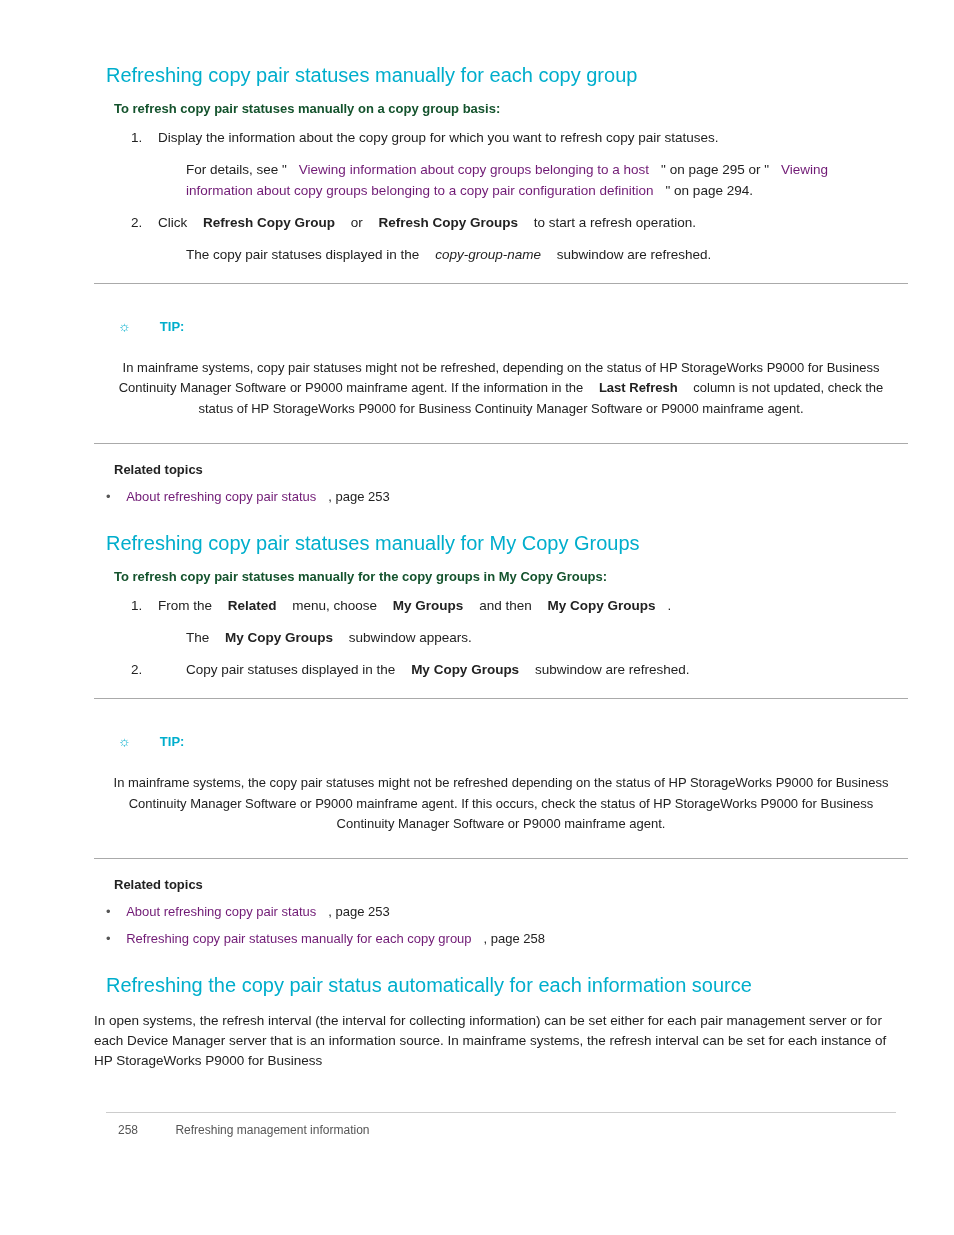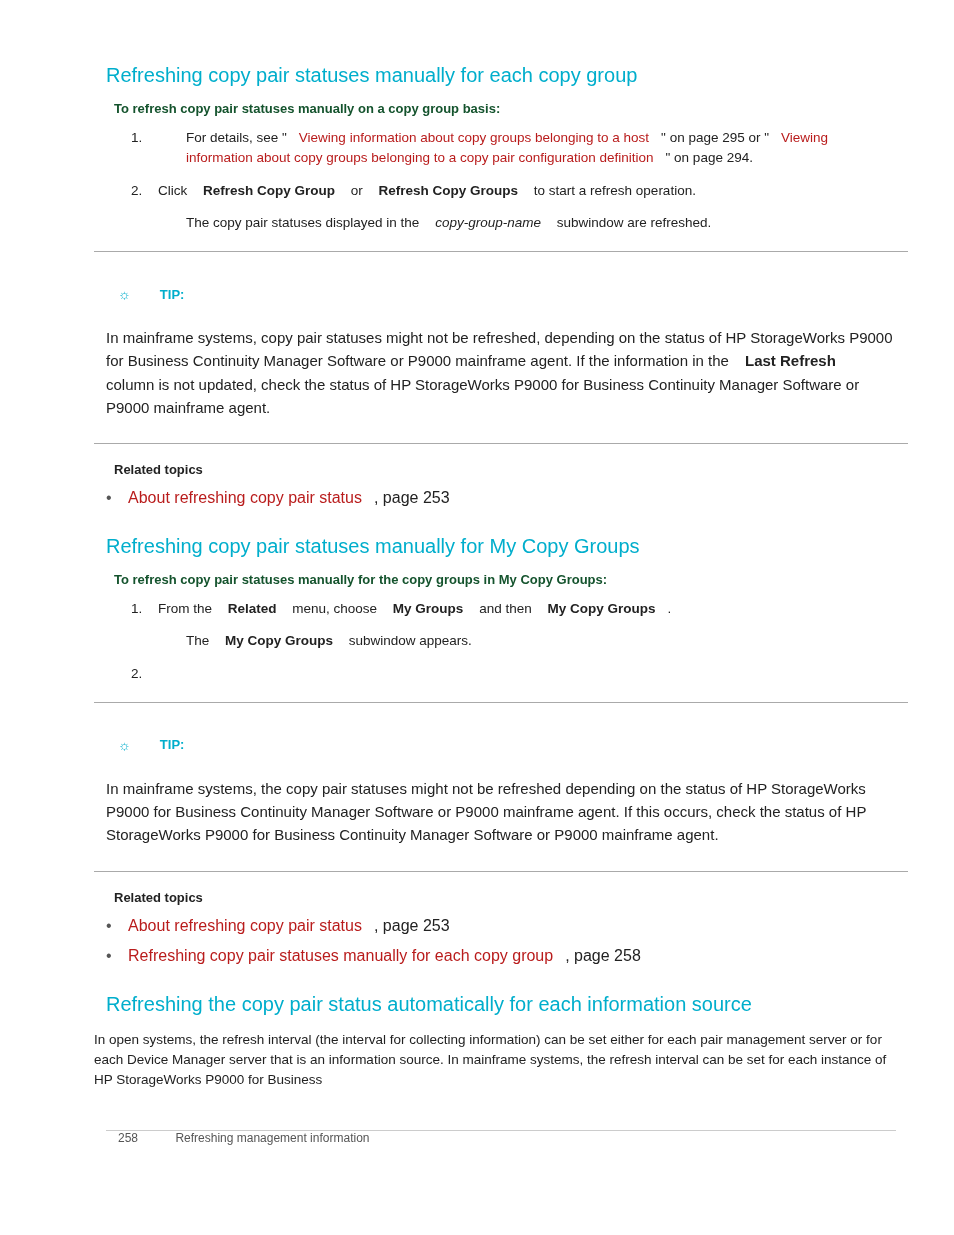"Display the information about the" span { html: none -> <span>Display the information about the copy group for which you want to refresh copy pair statuses.</span> }
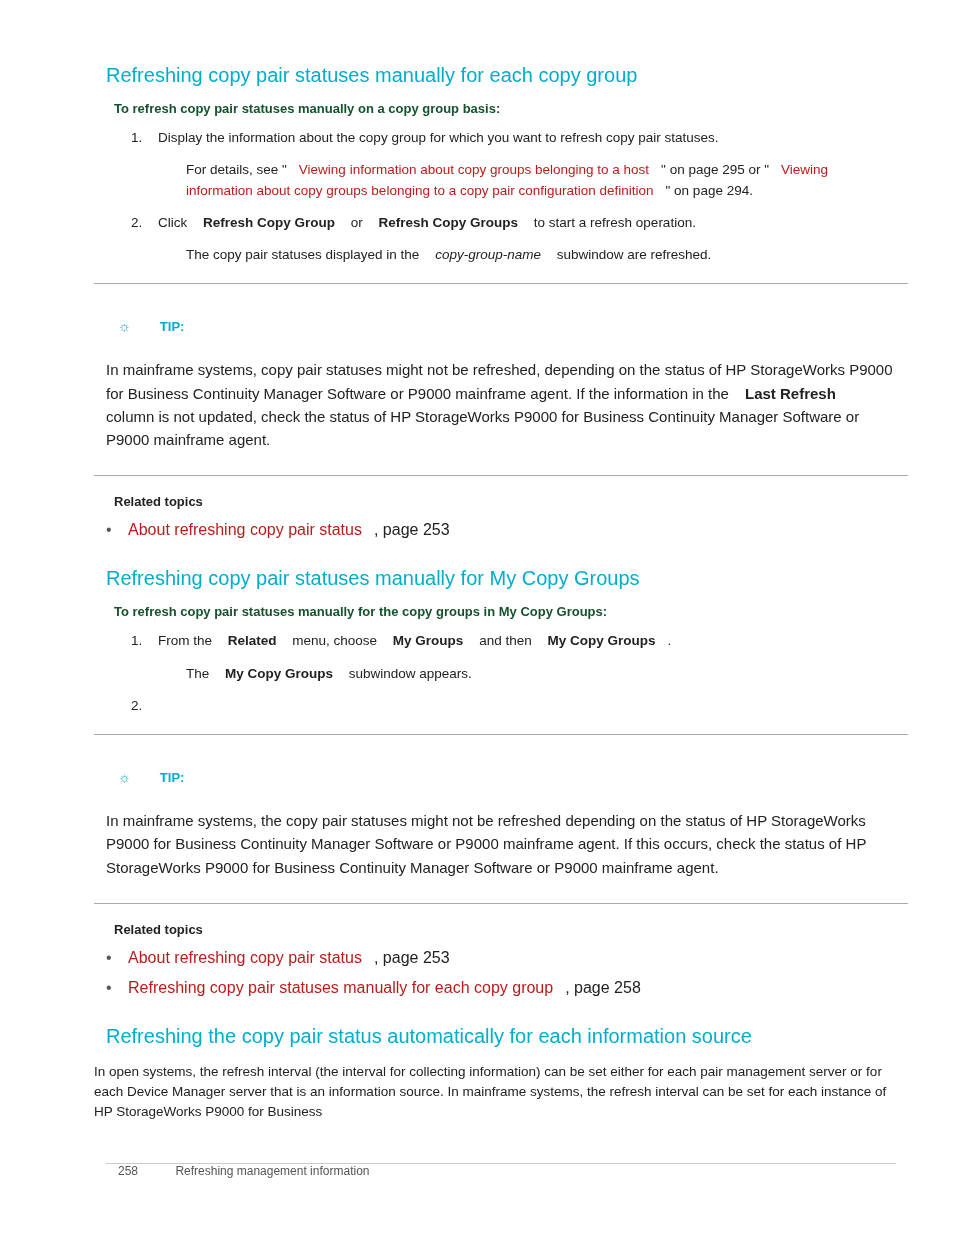"Viewing information about copy groups" a { color: #b91c1c -> #701a75 }
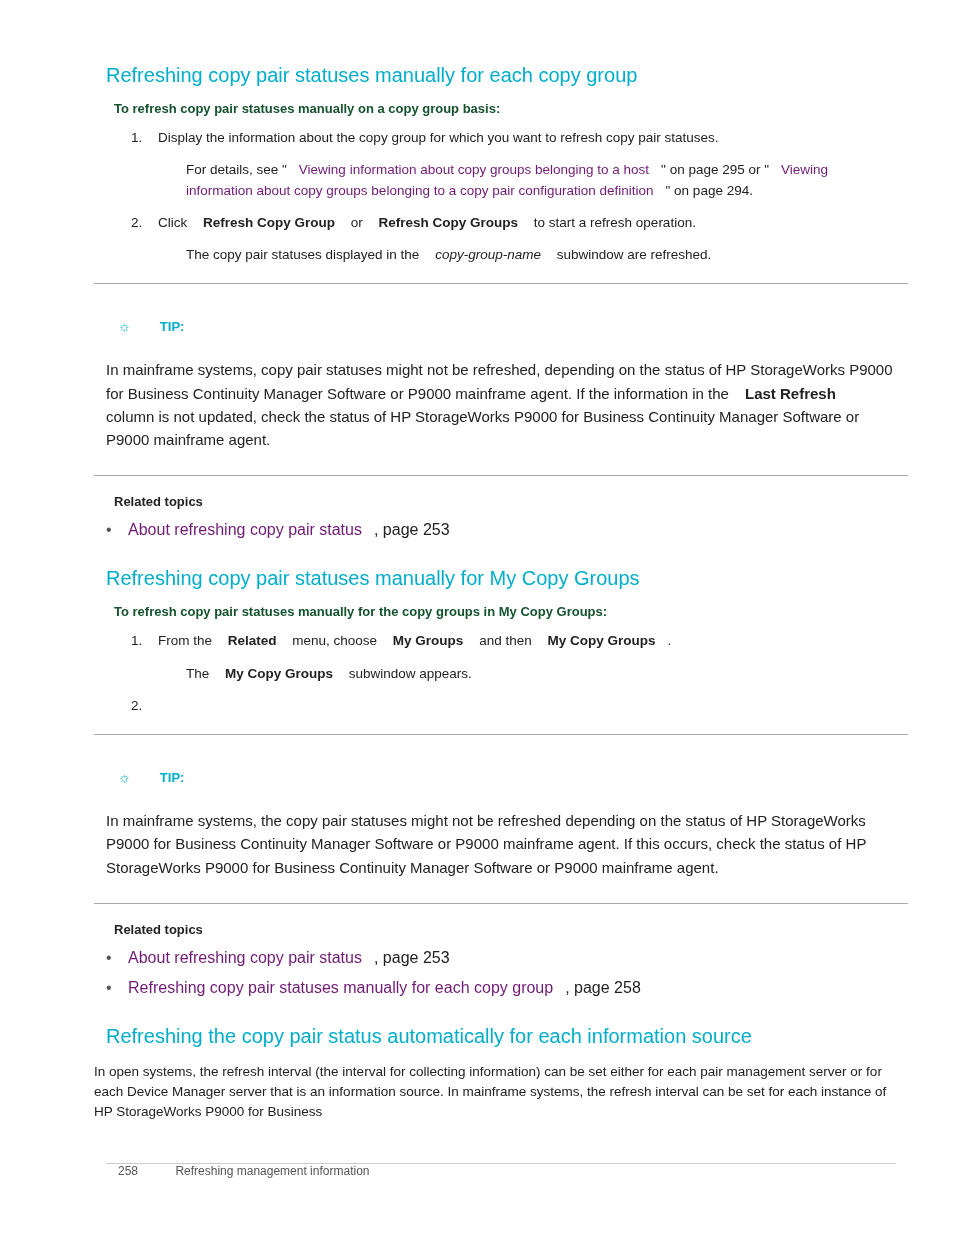"In mainframe systems, copy pair" .tip-text { font-size: 15px -> 13px; text-align: none -> center }
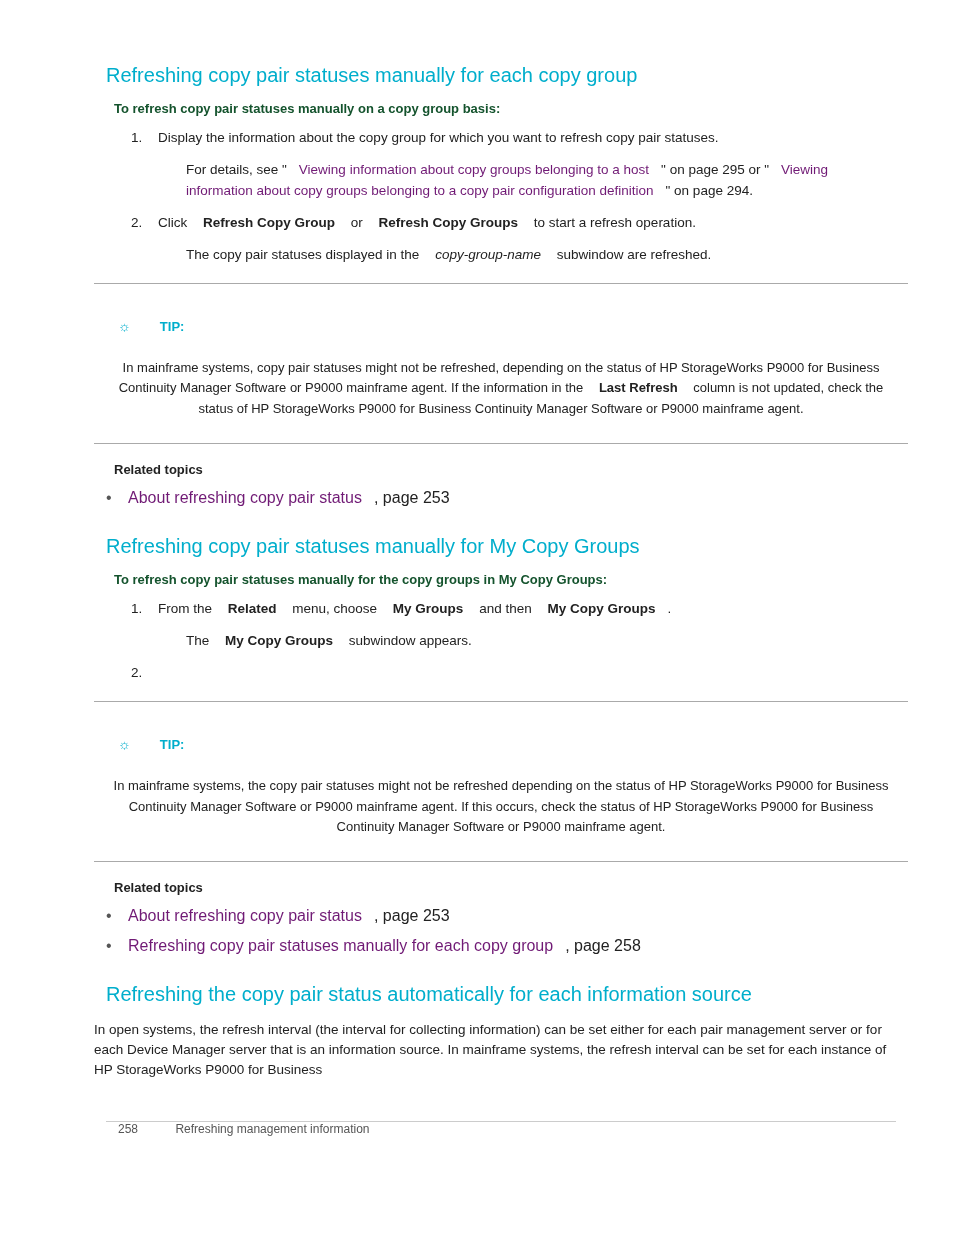"About refreshing copy pair status" .related-list li { font-size: 16px -> 13px }
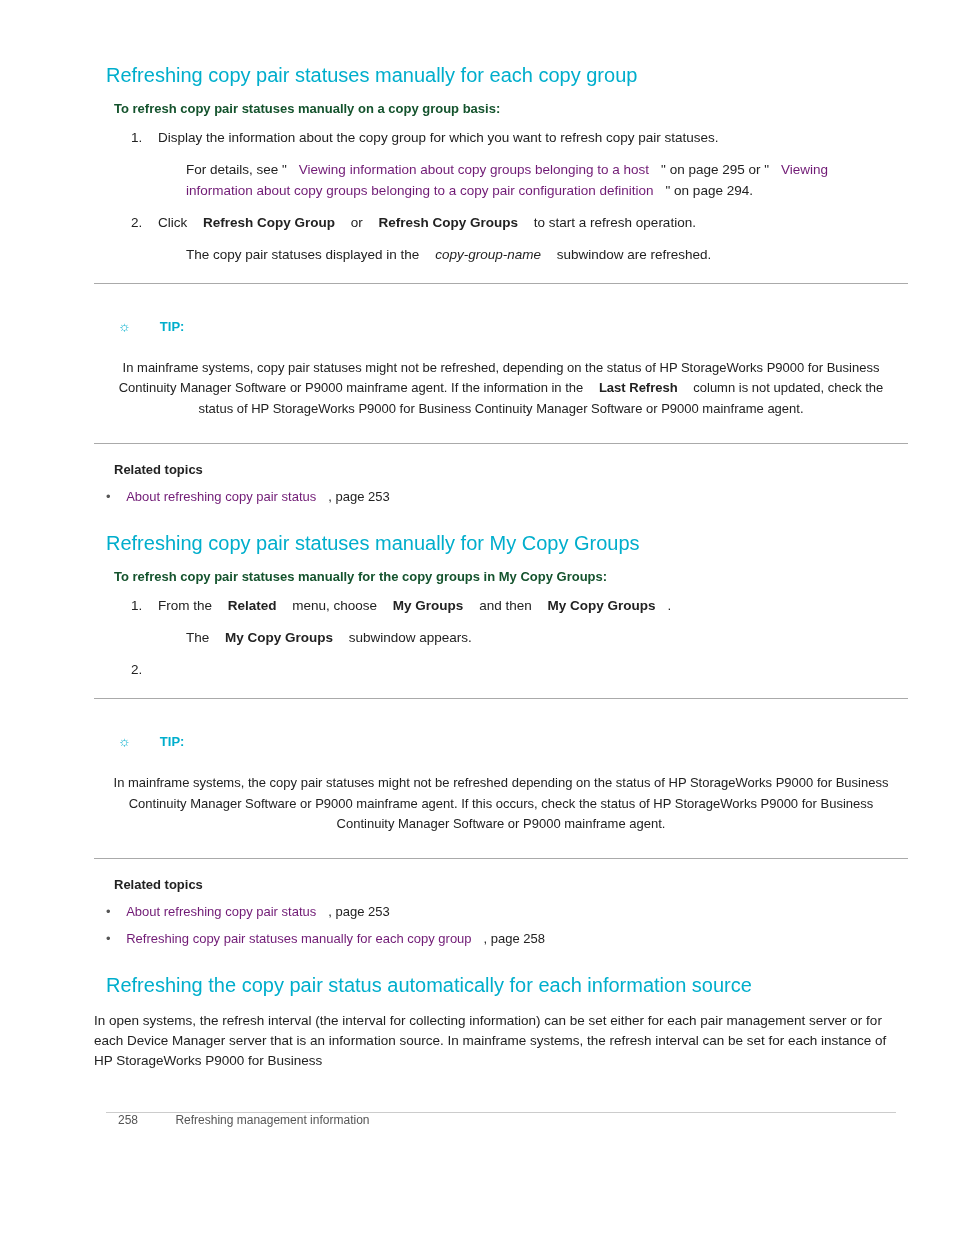"Copy pair statuses displayed in" div.indent { html: none -> <div> Copy pair statuses displayed in the <strong>My Copy Groups</strong> subwindow are refreshed. </div> }
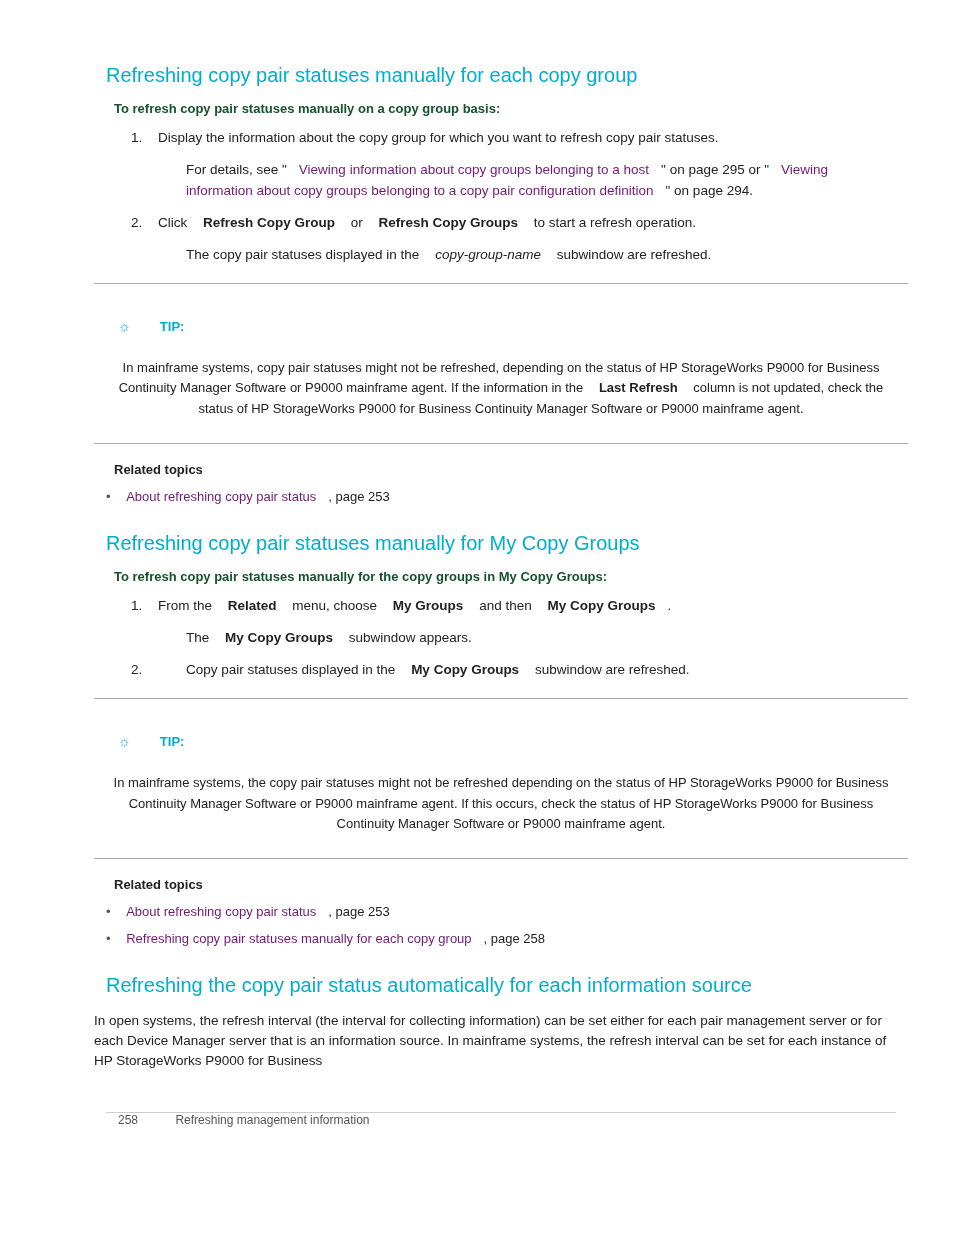"258 Refreshing management information" .footer-line { padding-top: none -> 10px }
